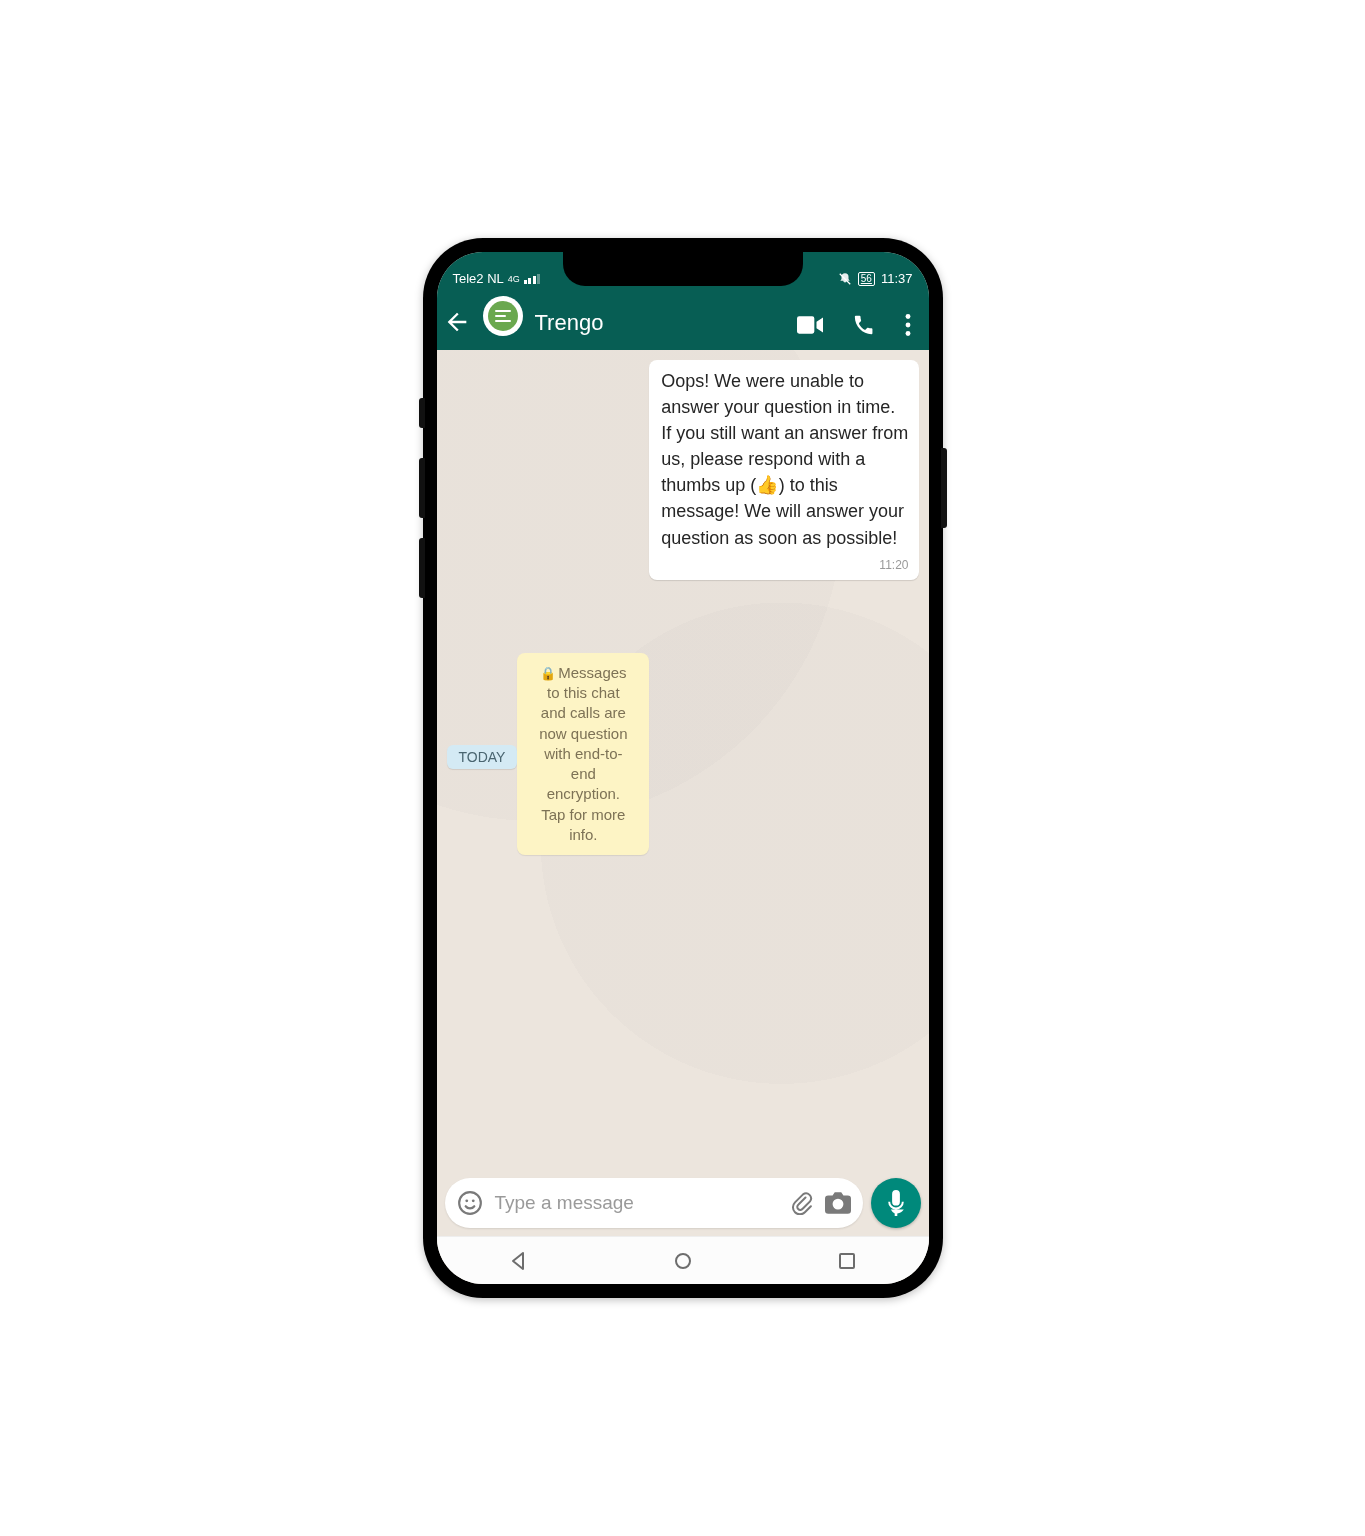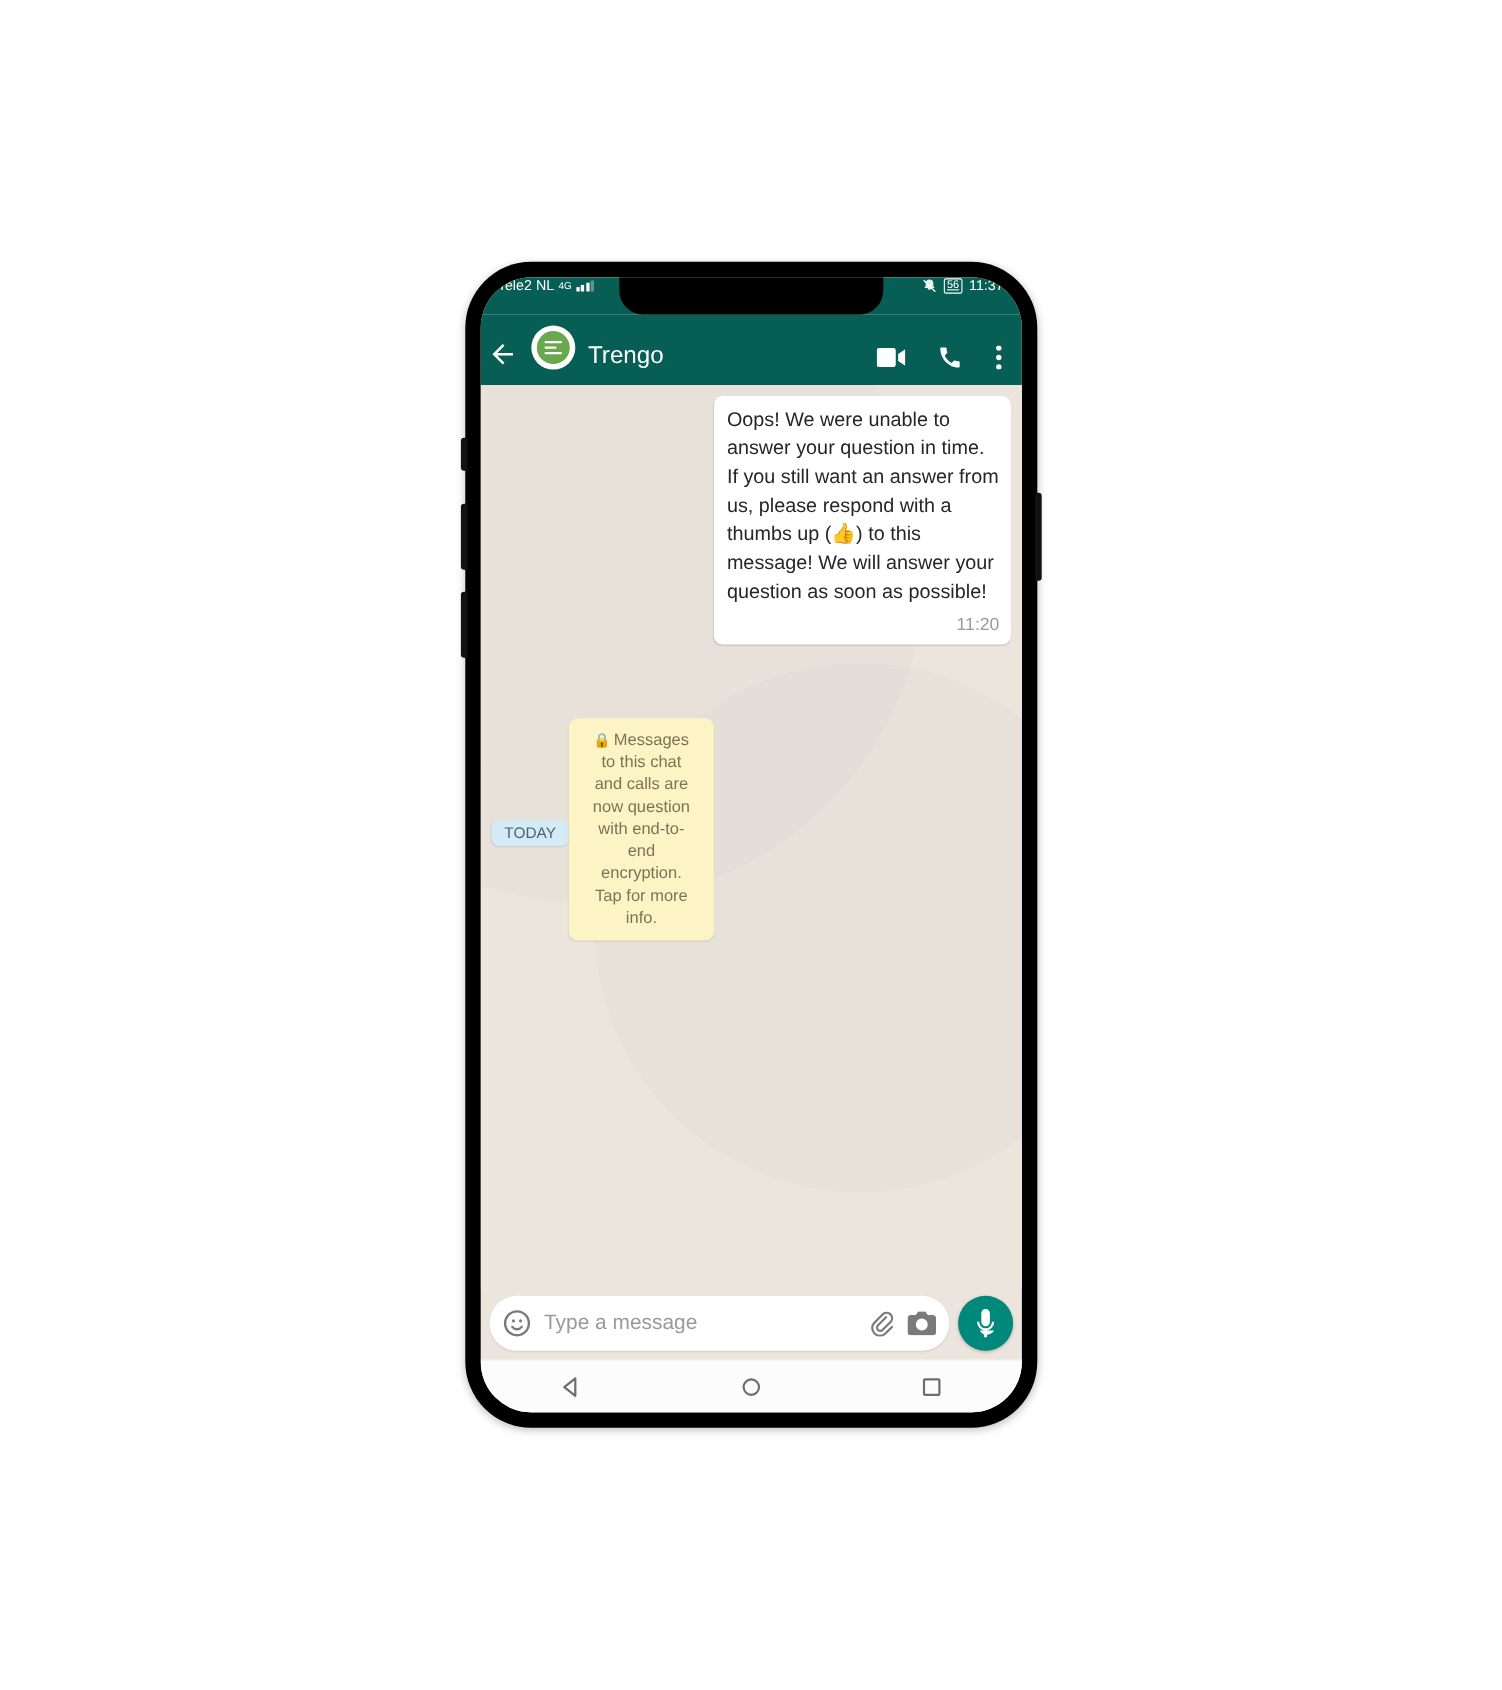"Tele2 NL" .status-bar { align-items: flex-start -> flex-end }
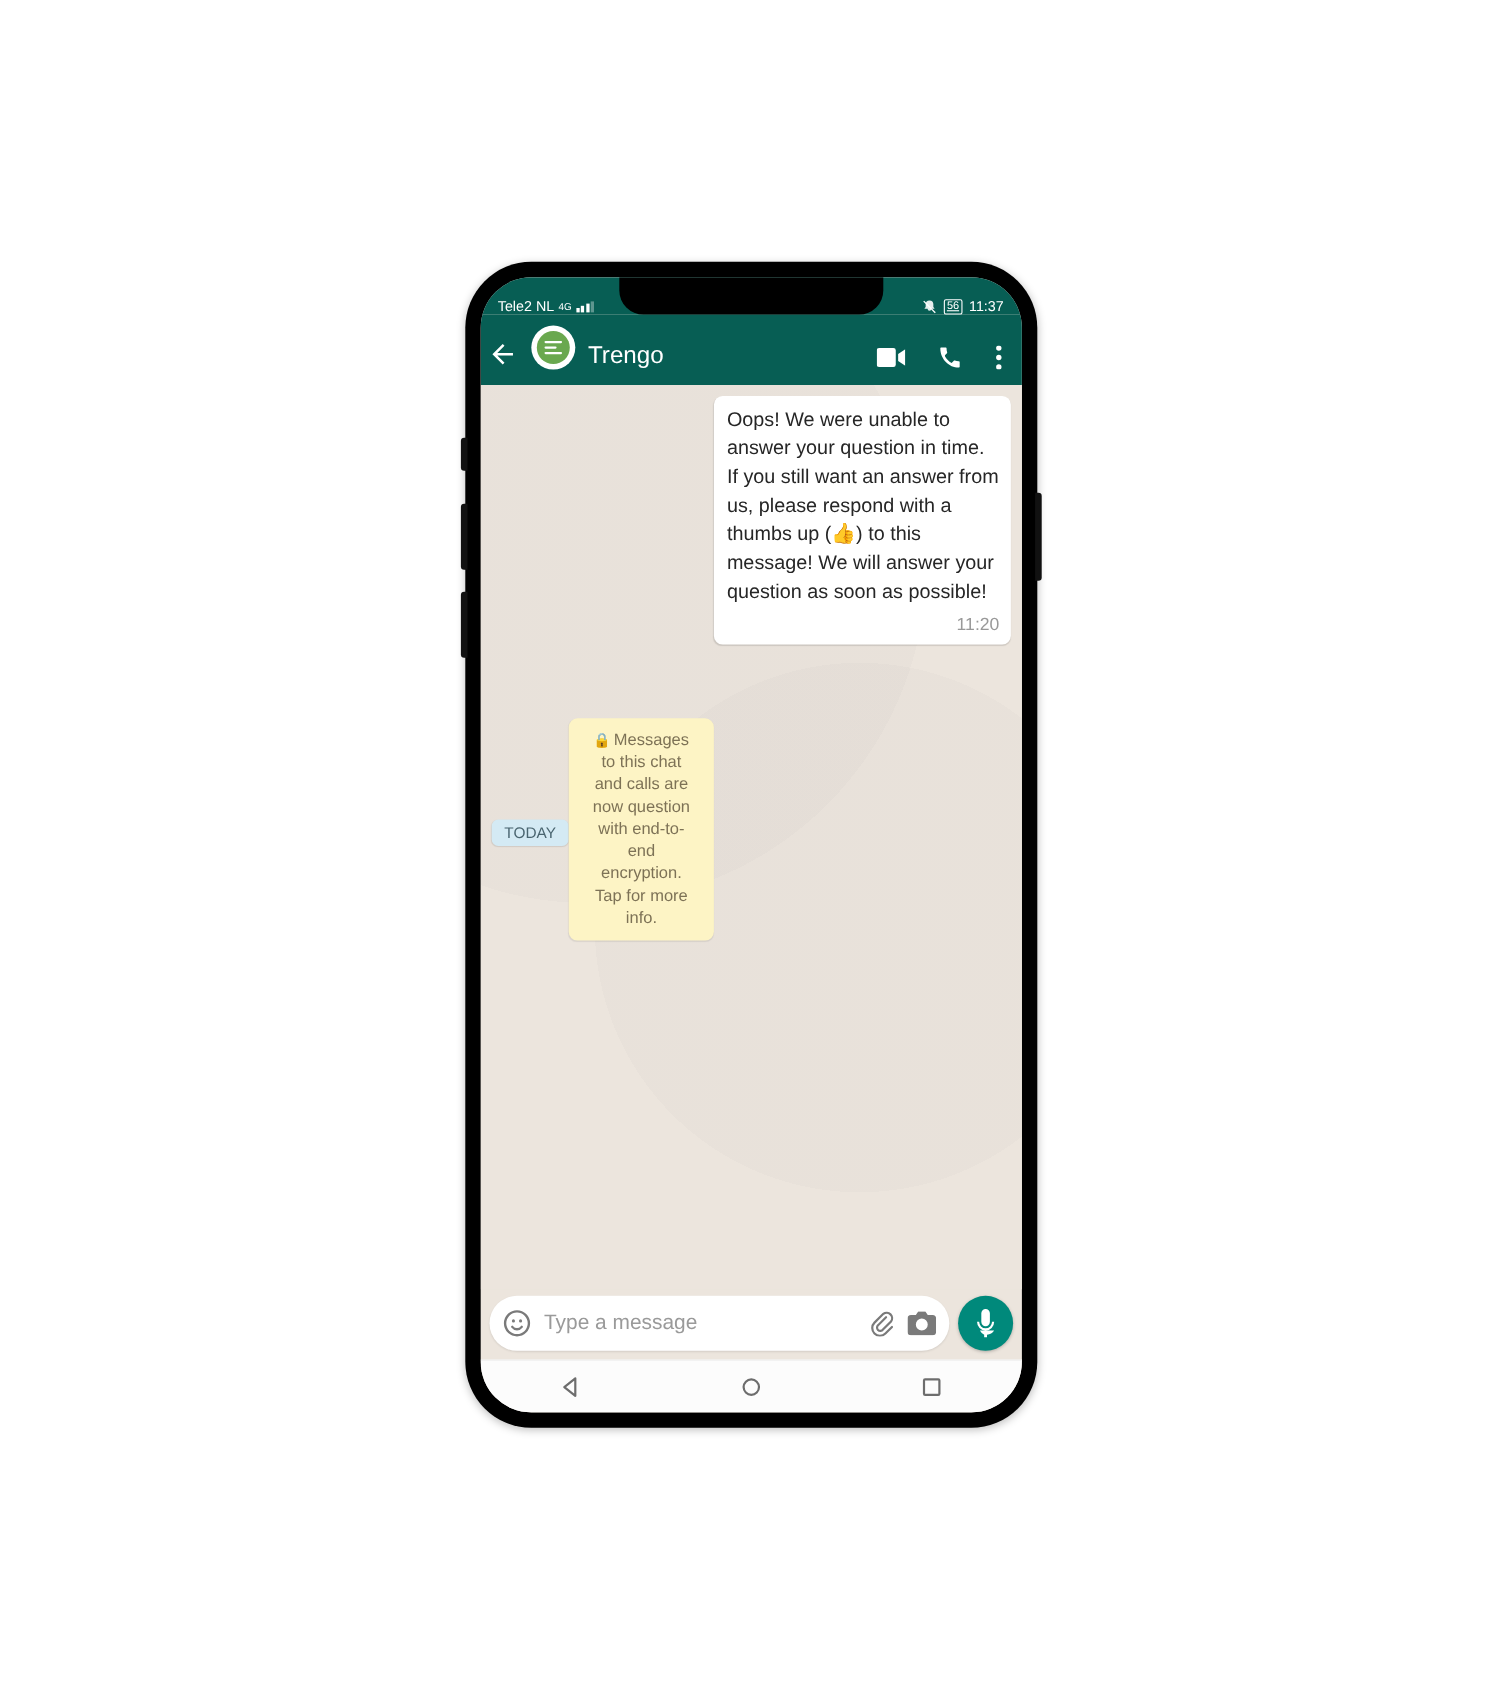"11:20" .msg-time { font-size: 16px -> 12px }
